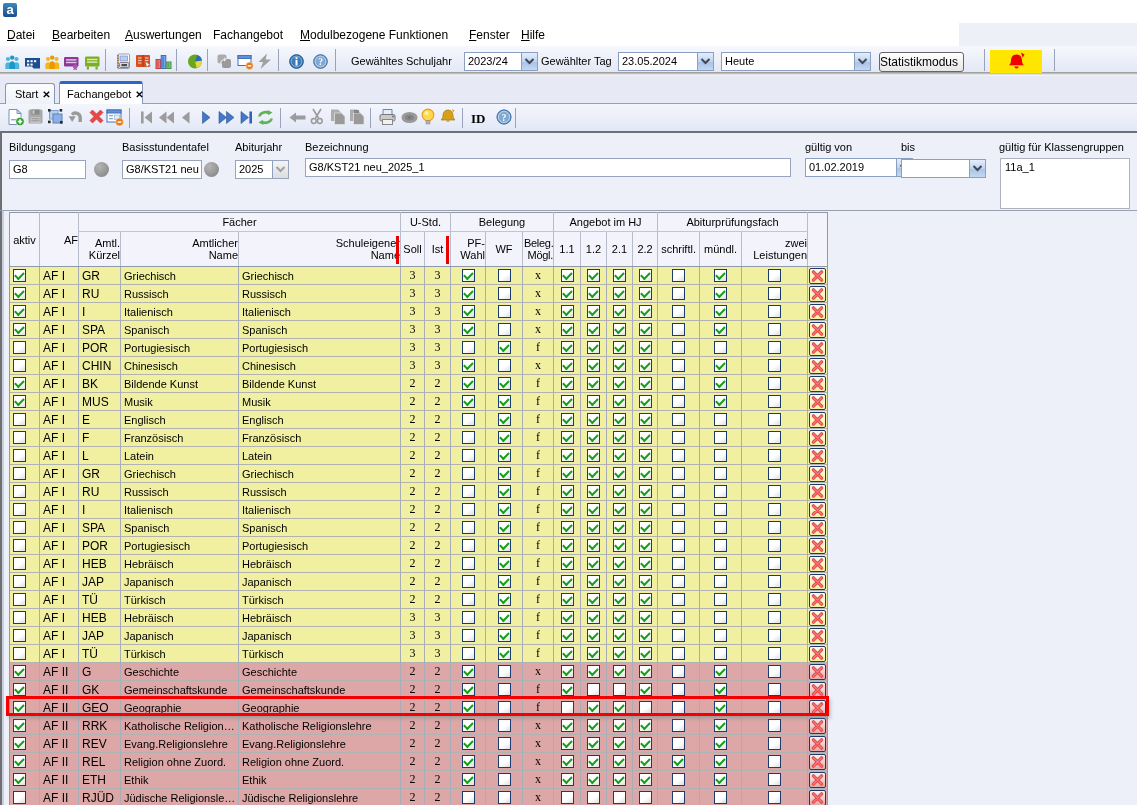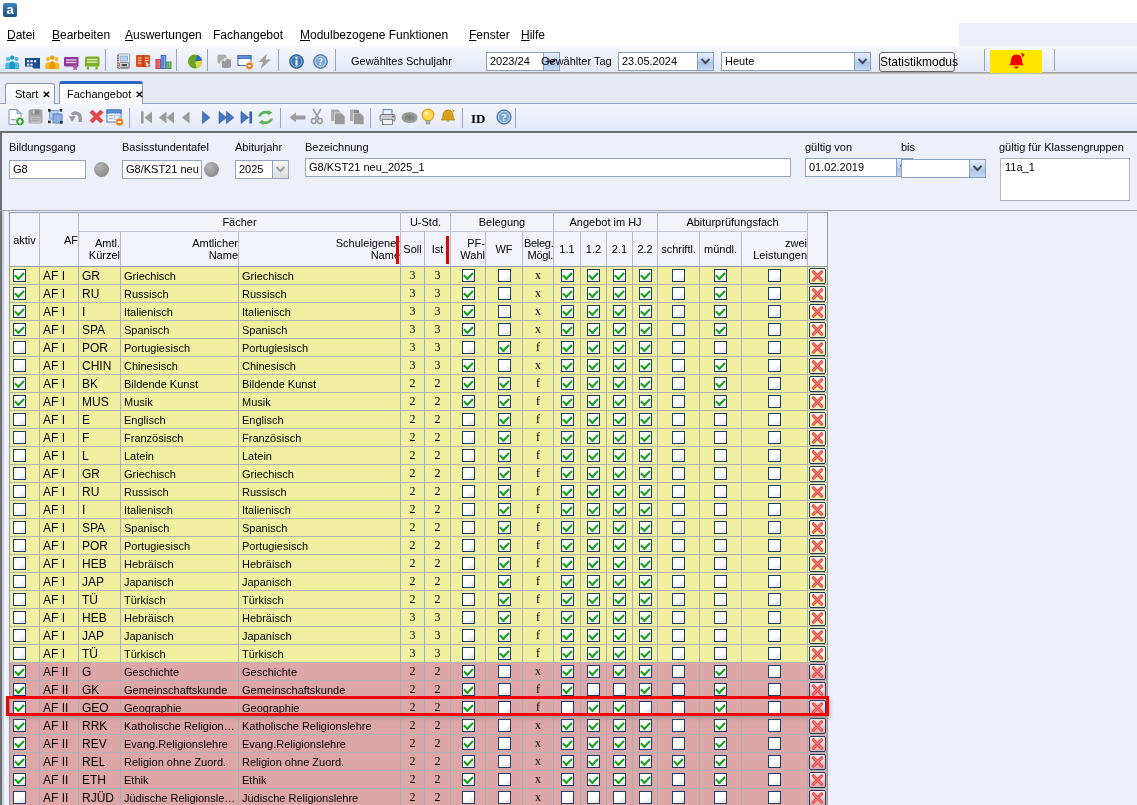"2023/24" div.combo { left: 486px -> 464px }
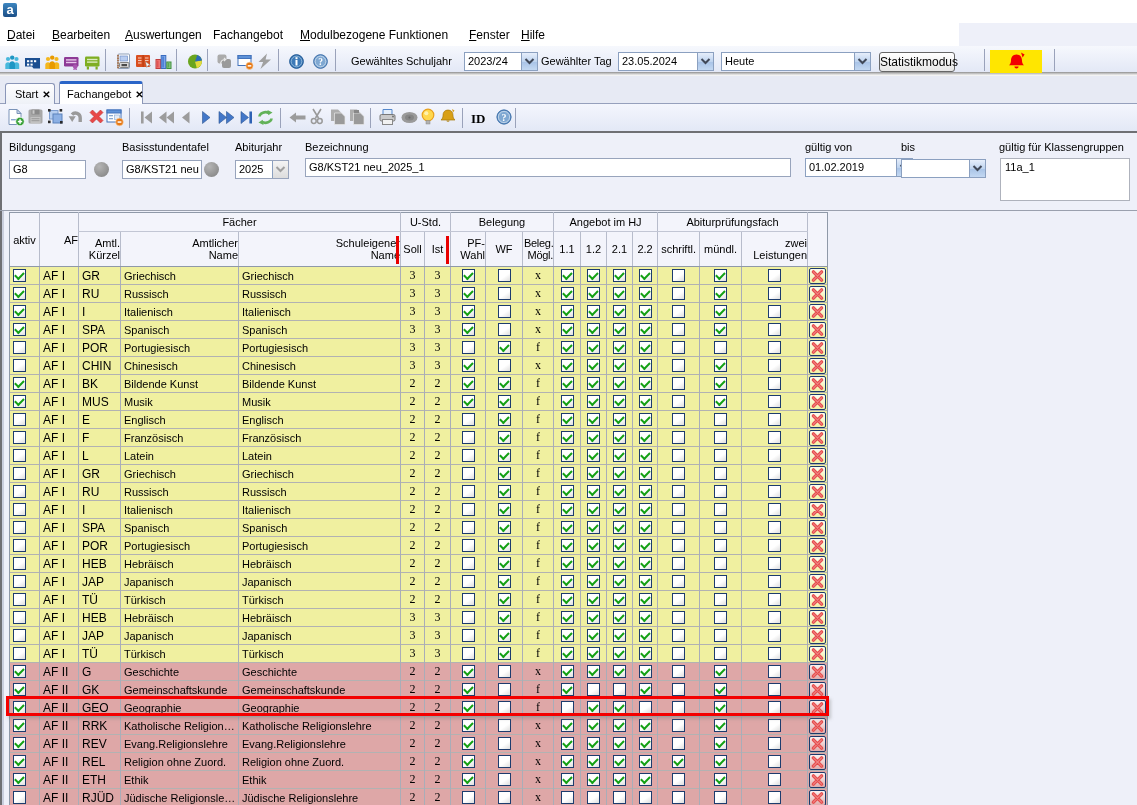"Statistikmodus" #stat { width: 76px -> 85px }
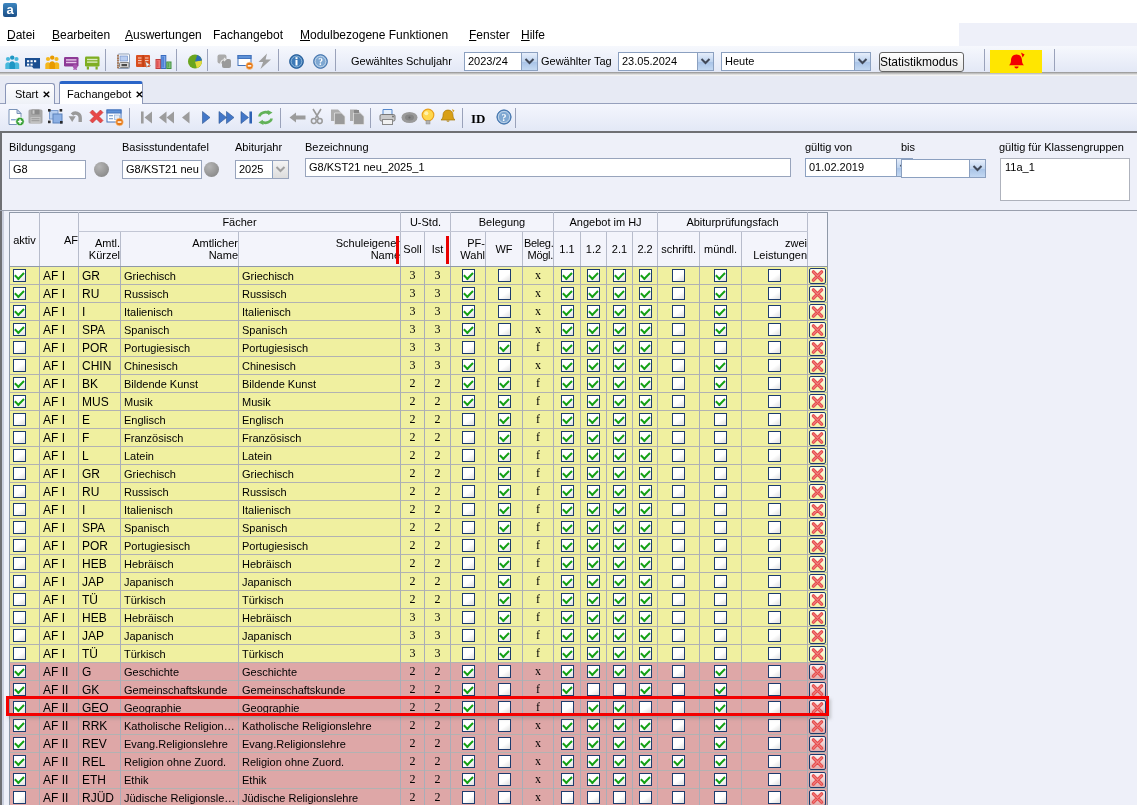"11a_1" #hdr11a { height: 43px -> 51px }
